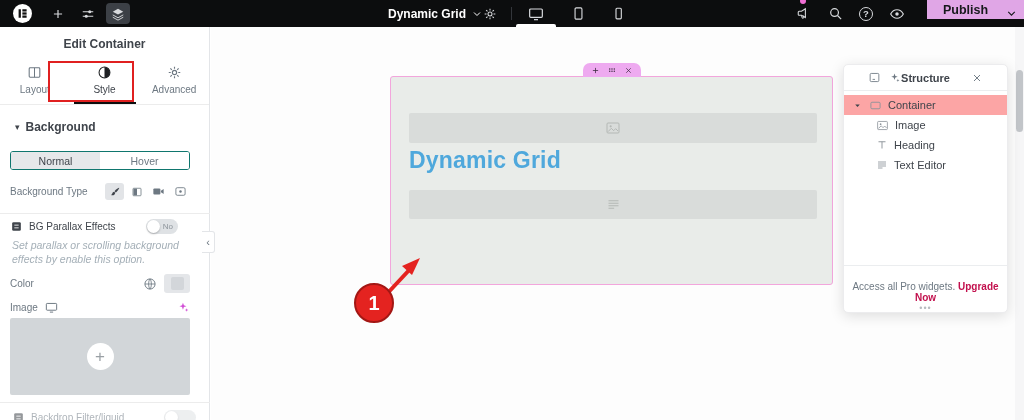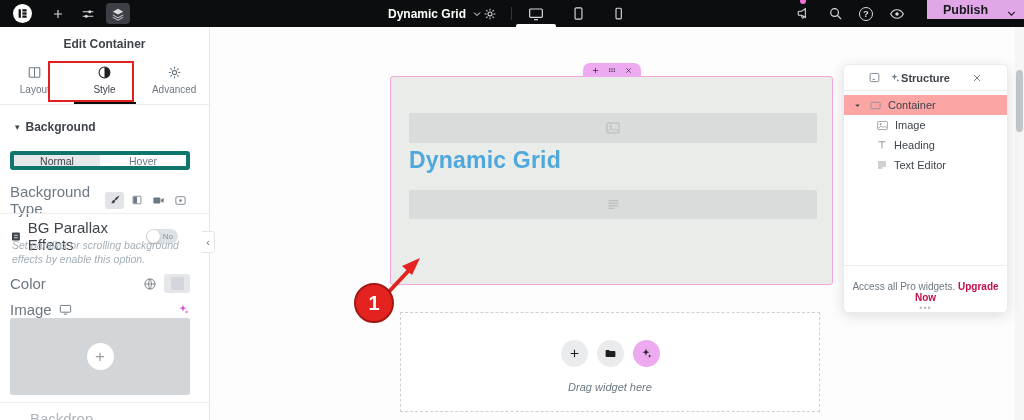"Normal" #state-tabs { border: 4px solid #0f766e -> 1px solid #0f766e }
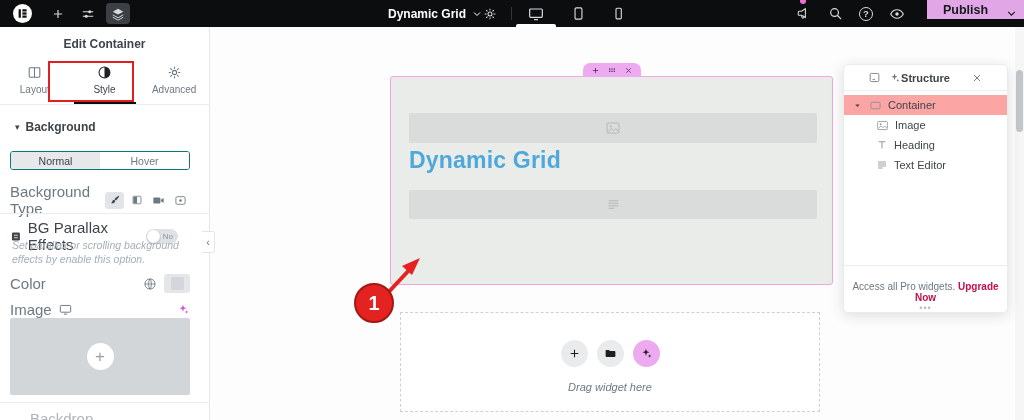"Background Type" .ctl-label { font-size: 15px -> 10px }
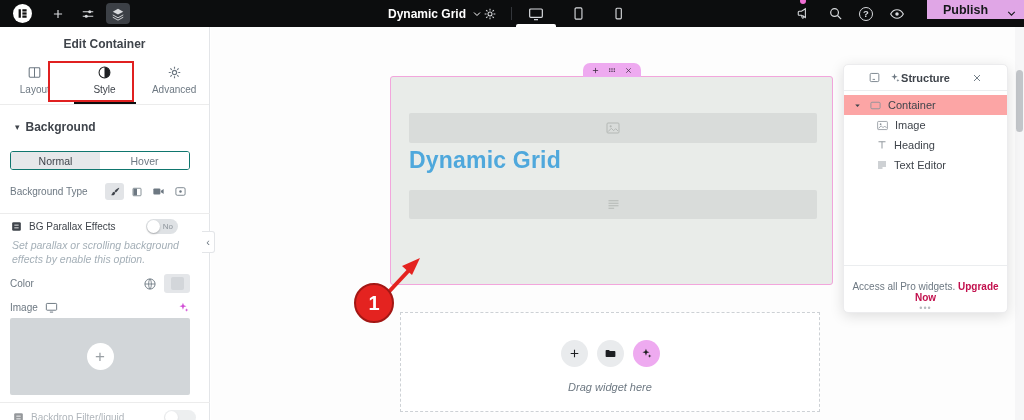"Drag widget here" div { html: <div> <div> <span> <svg> <use></use> </svg> </span> <span> <svg> <use></use> </svg> </span> <span> <svg> <use></use> </svg> </span> </div> <div>Drag widget here</div> </div> -> none }
